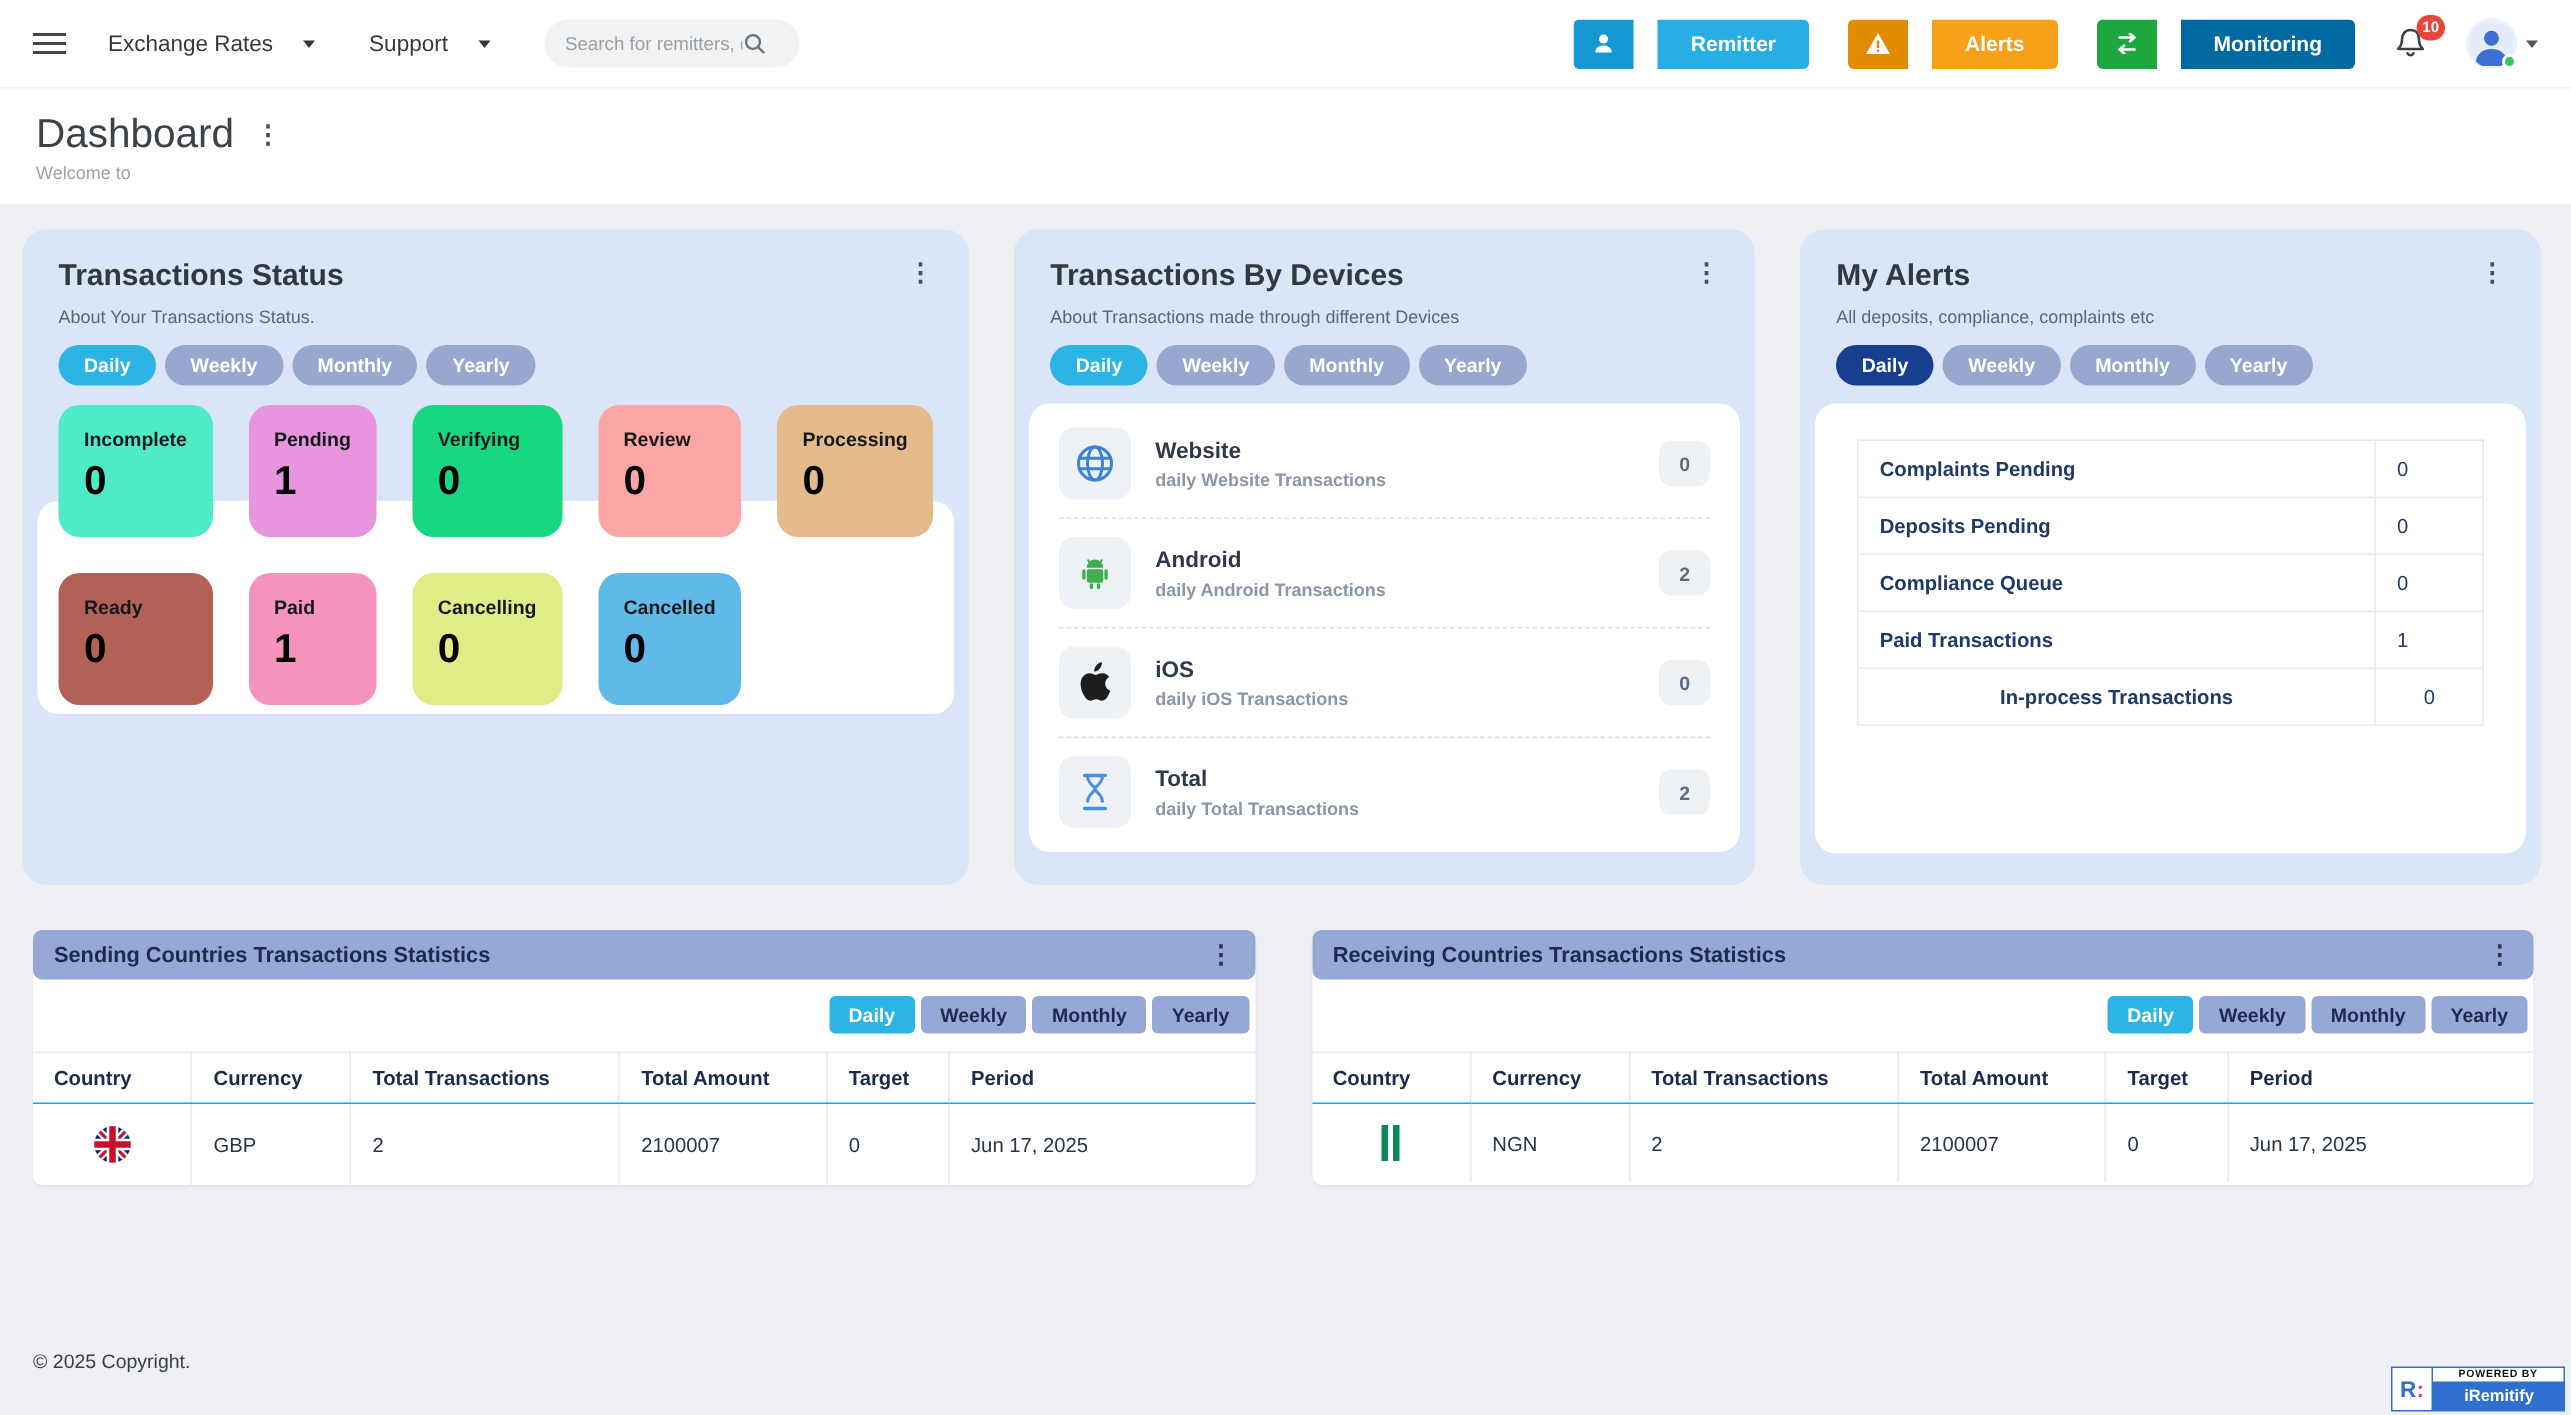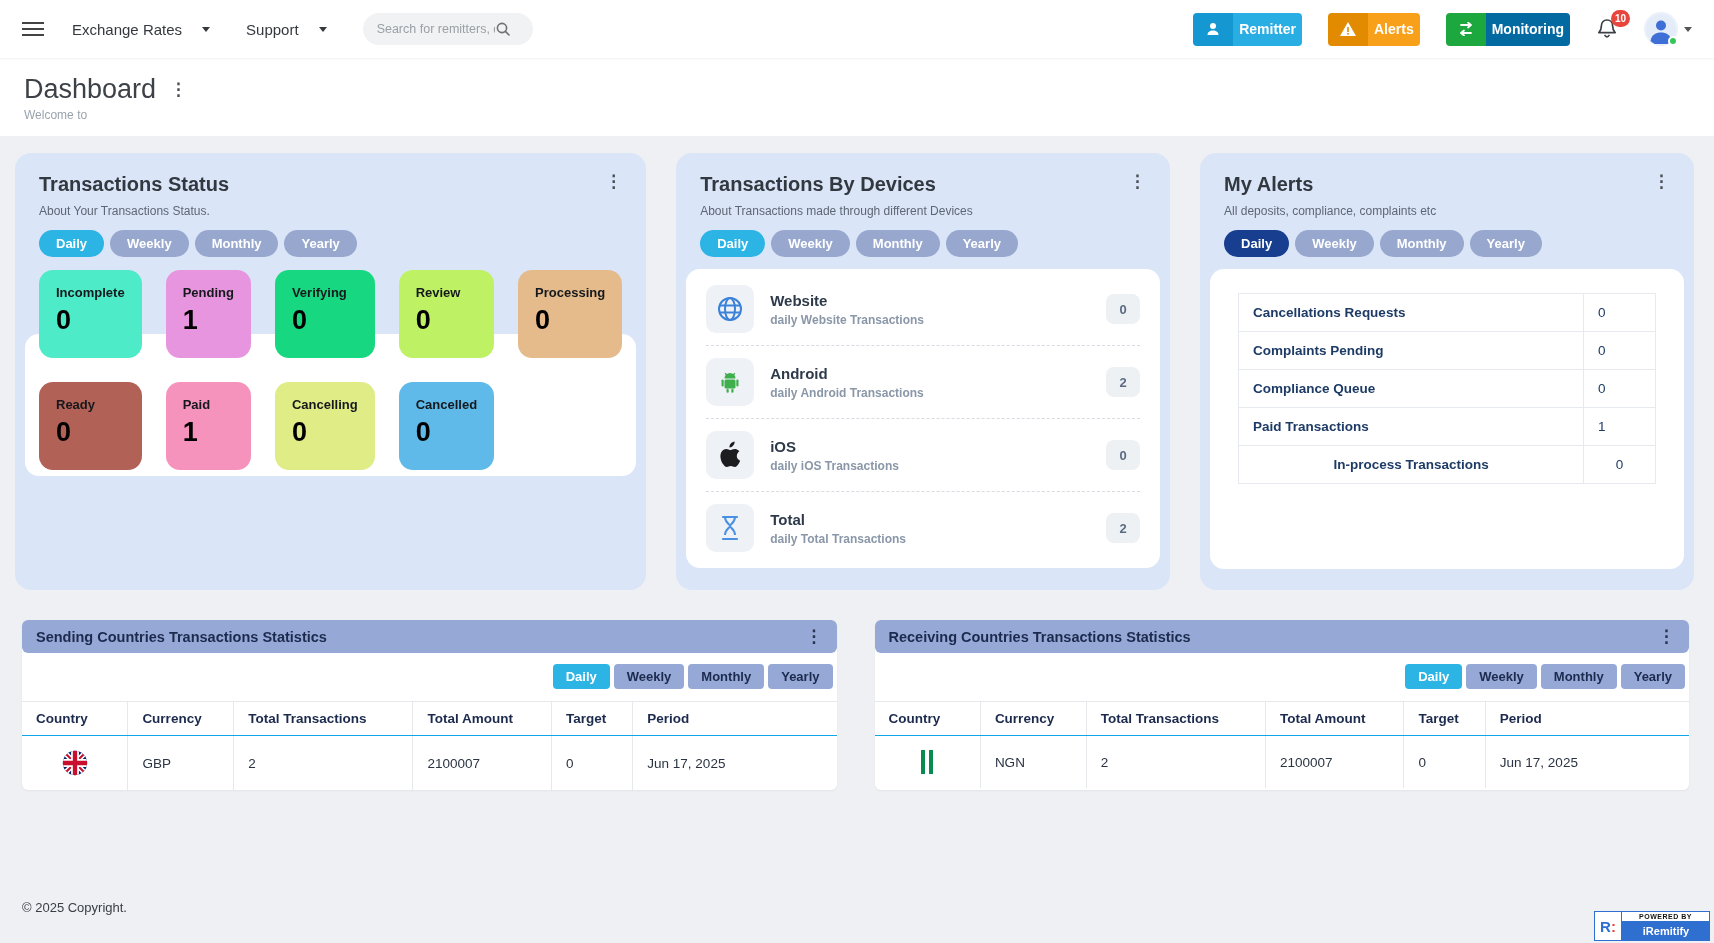"Remitter" .nbtn .lseg { margin-left: none -> 16px; padding: 0 6px -> 0 22px }
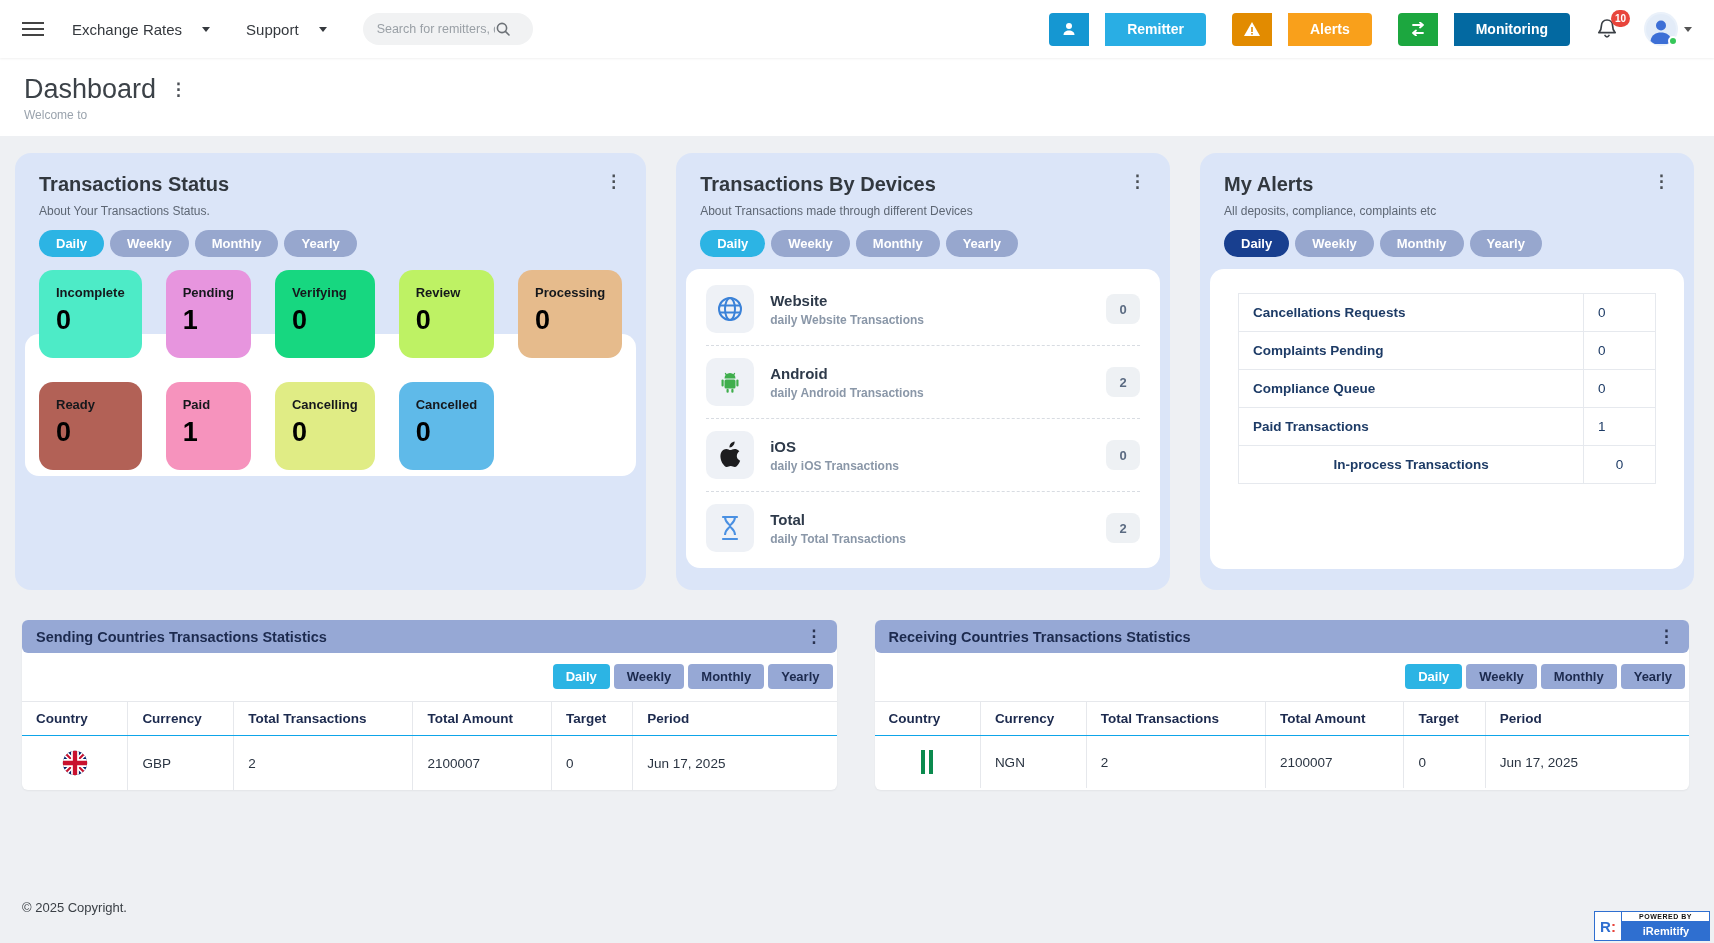"Review" div.tile { background-color: #bef264 -> #fca5a5 }
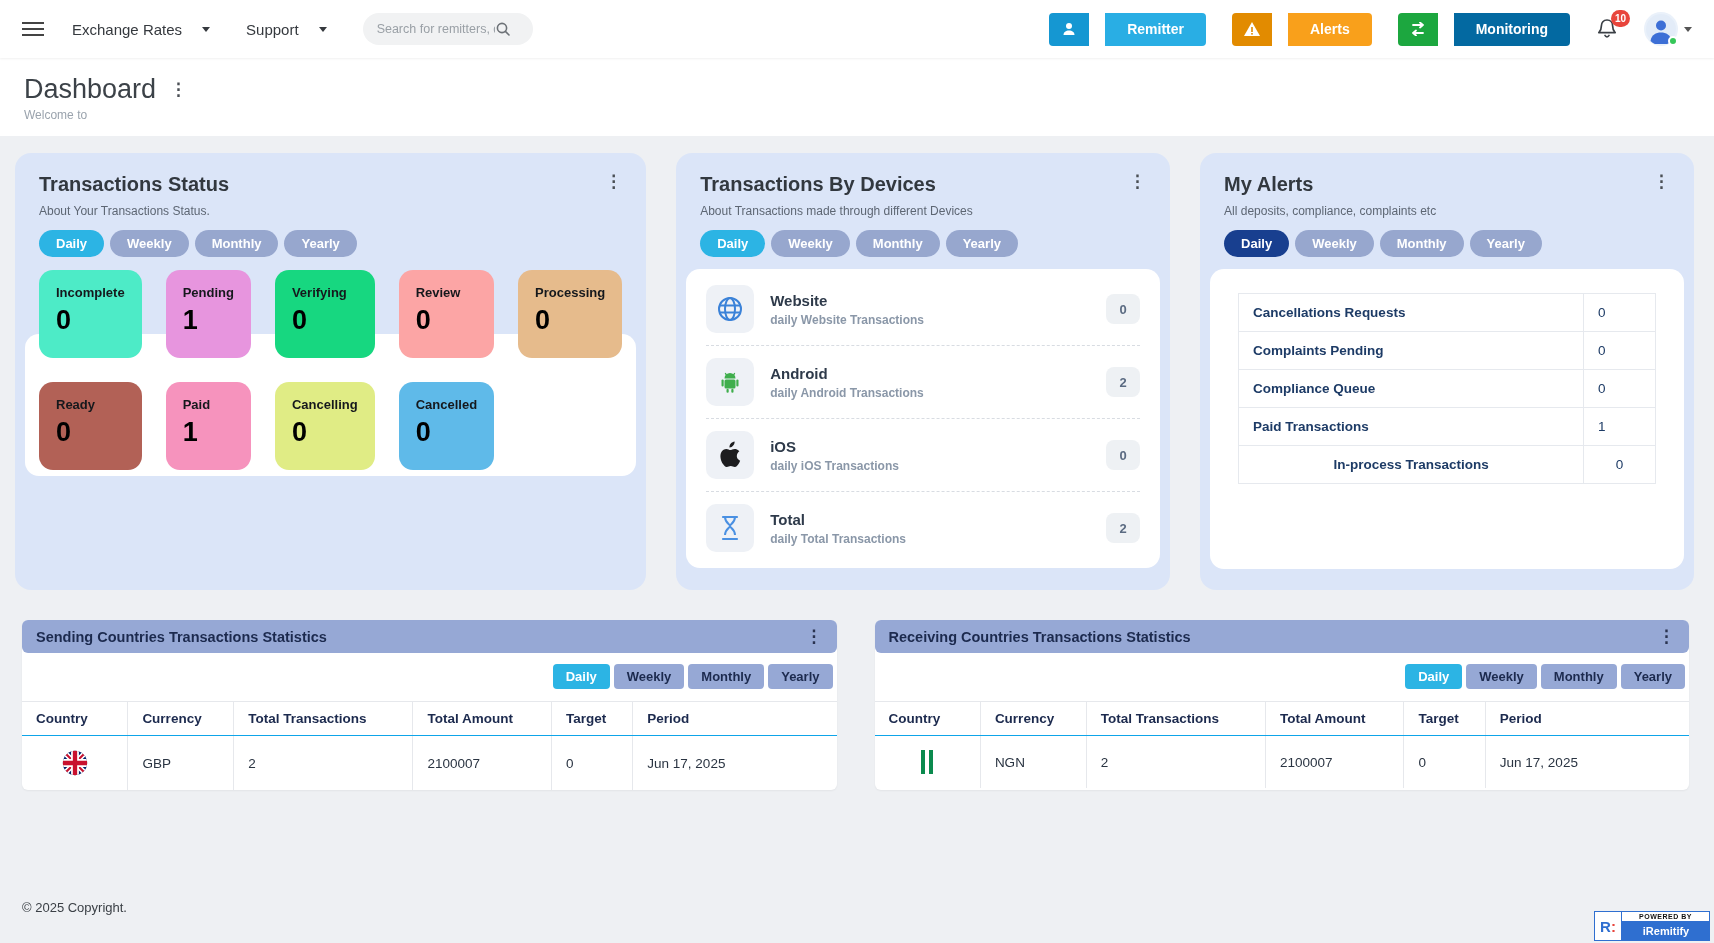"Cancellations Requests" tr { html: <tr> <td>Cancellations Requests</td> <td>0</td> </tr> -> none }
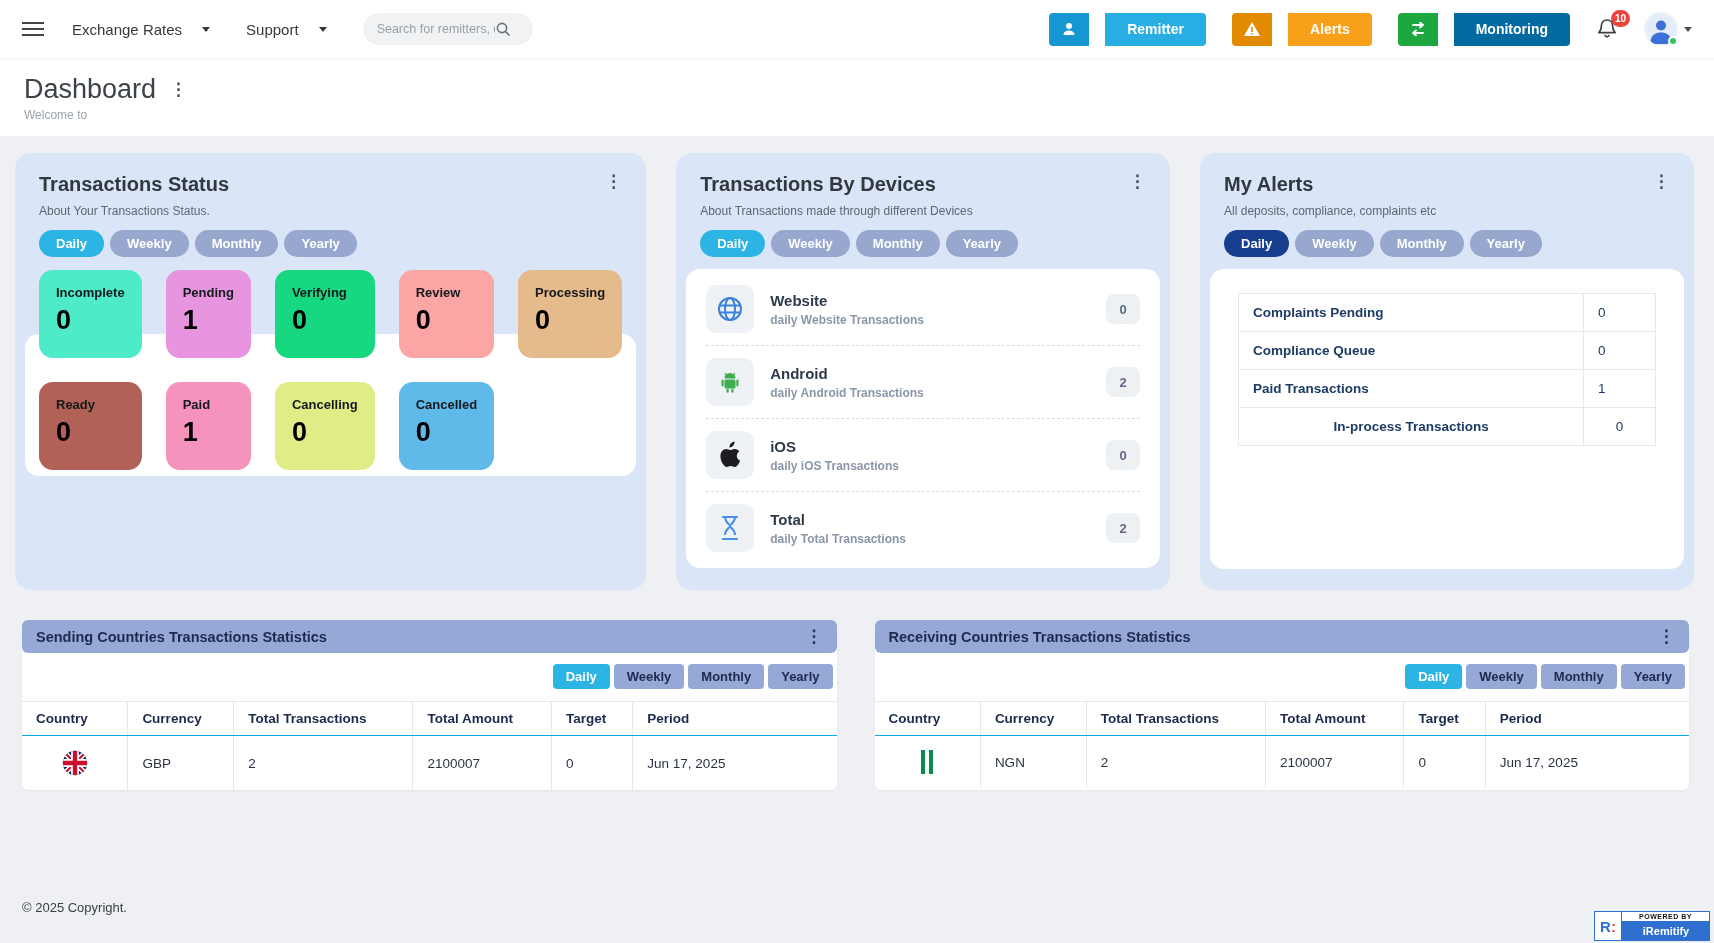"Deposits Pending" tr { html: none -> <tr> <td>Deposits Pending</td> <td>0</td> </tr> }
